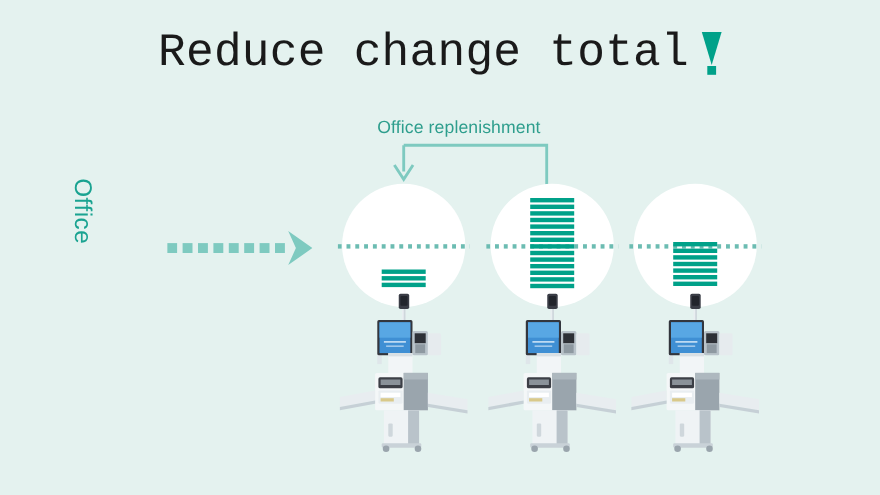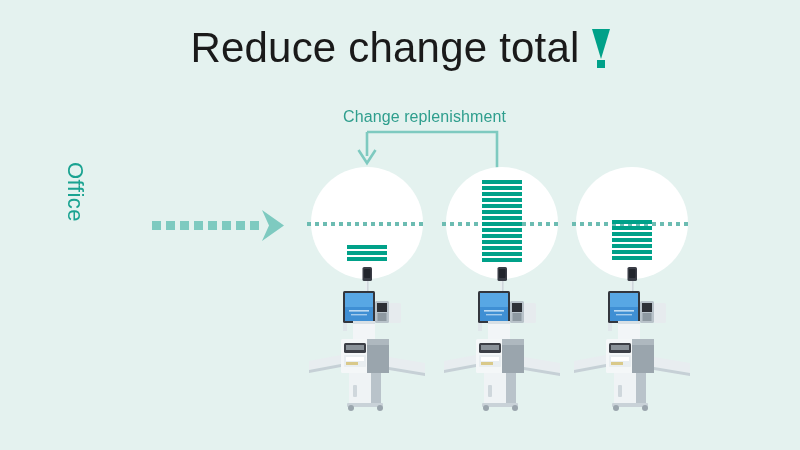"Reduce change total" #page-title { font-family: Liberation Sans, sans-serif -> Liberation Mono, monospace }
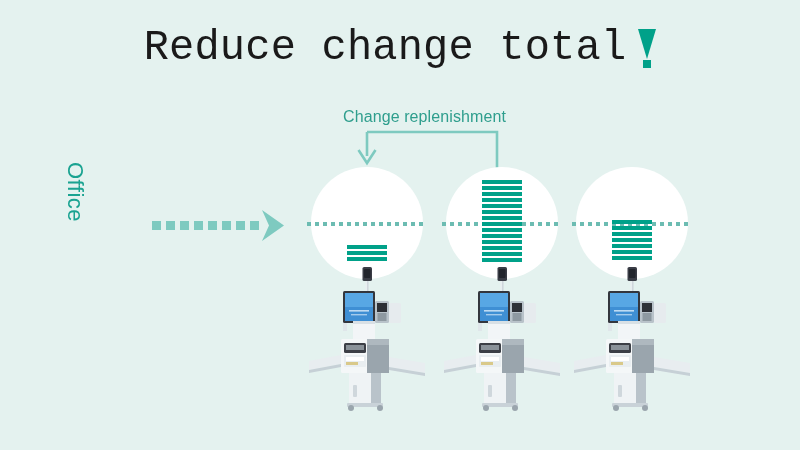"Change replenishment" div { text: Change -> Office }
